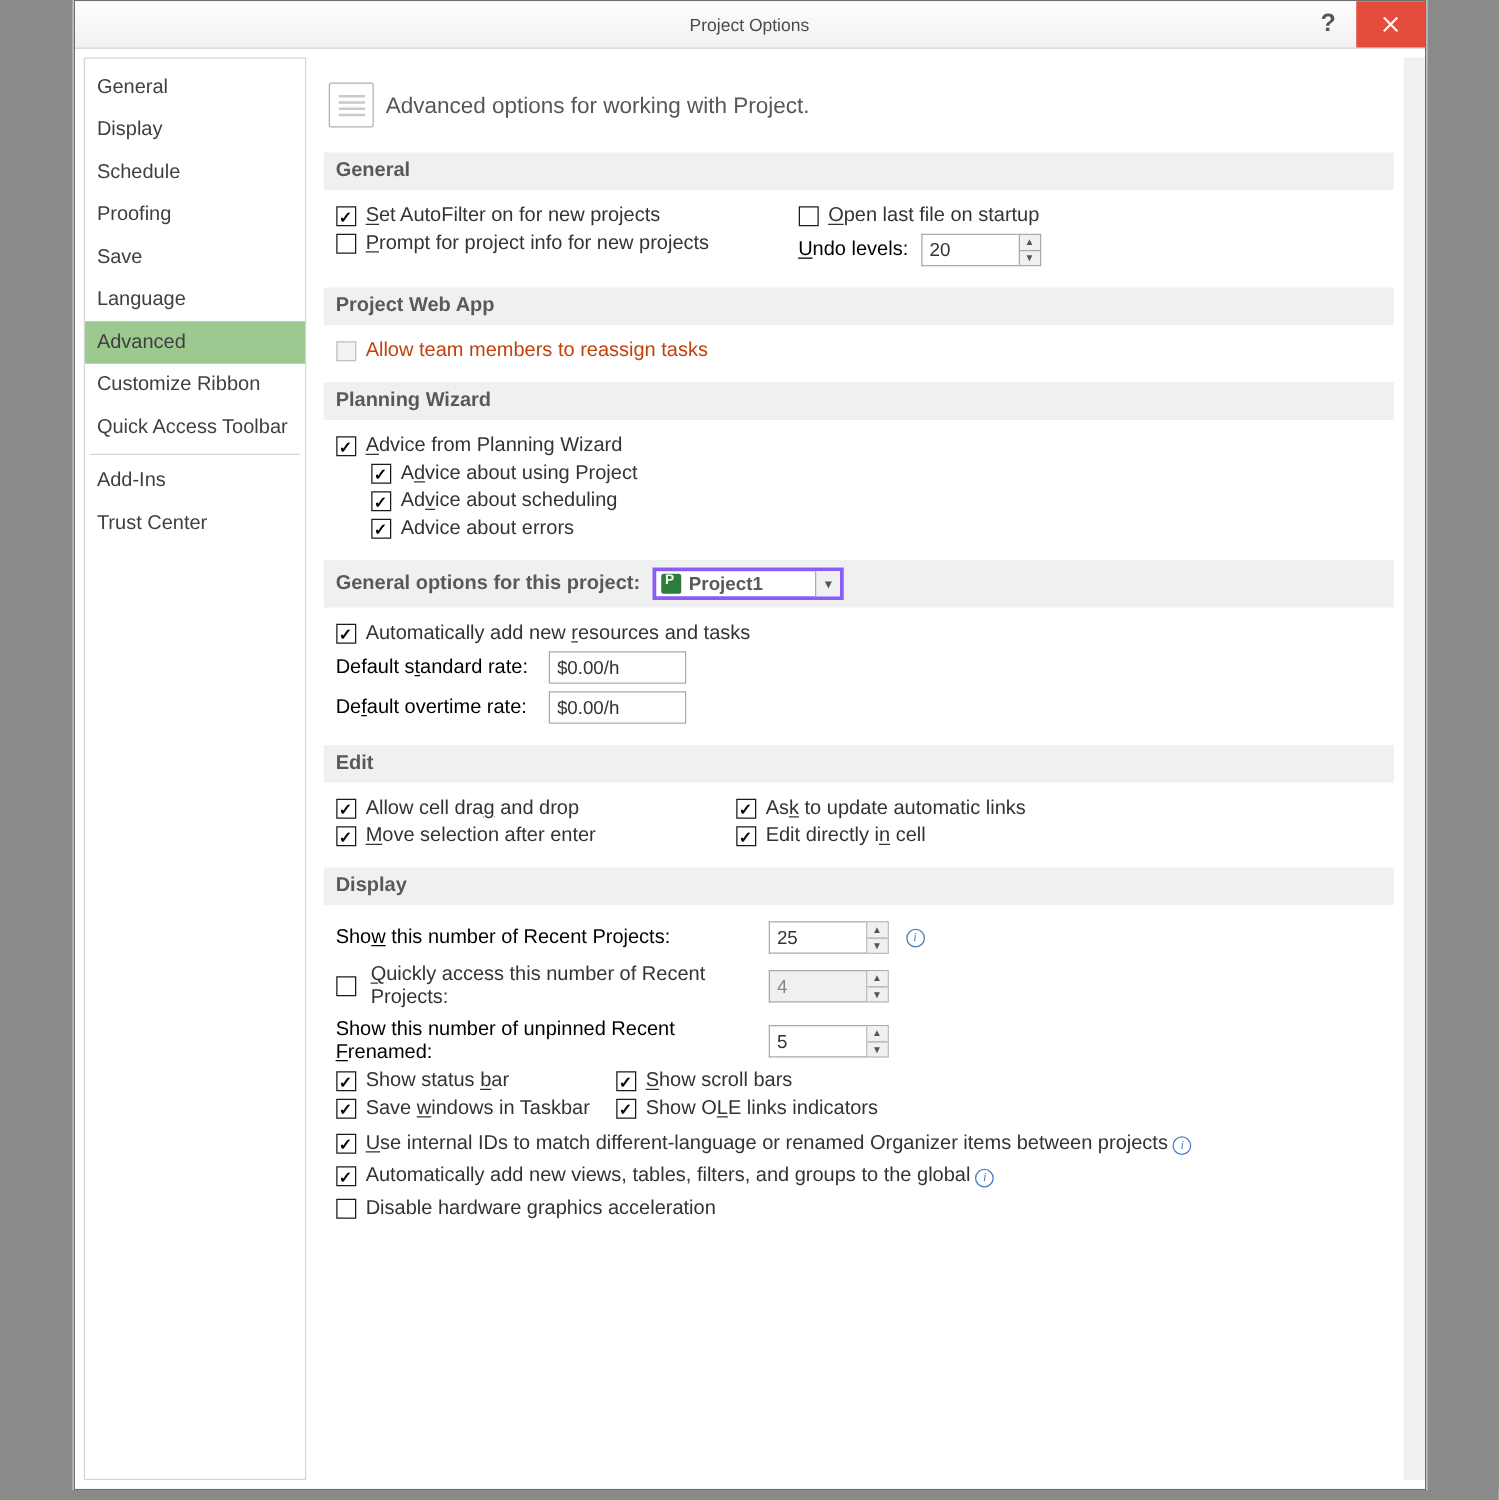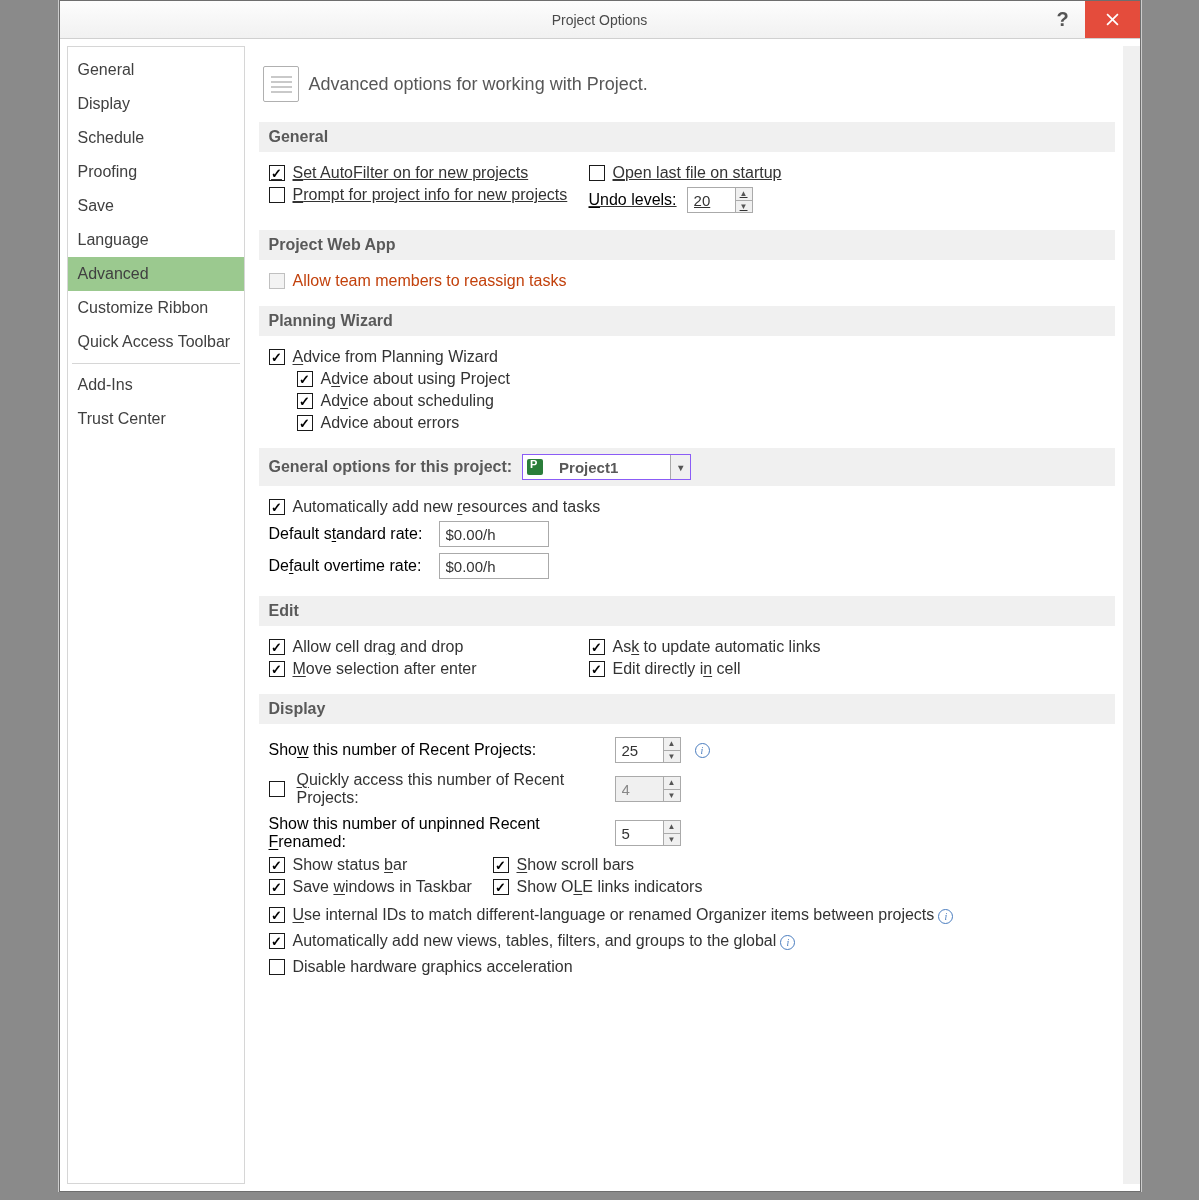"Set AutoFilter on for new" .two-col { gap: none -> 50px; text-decoration: underline -> none }
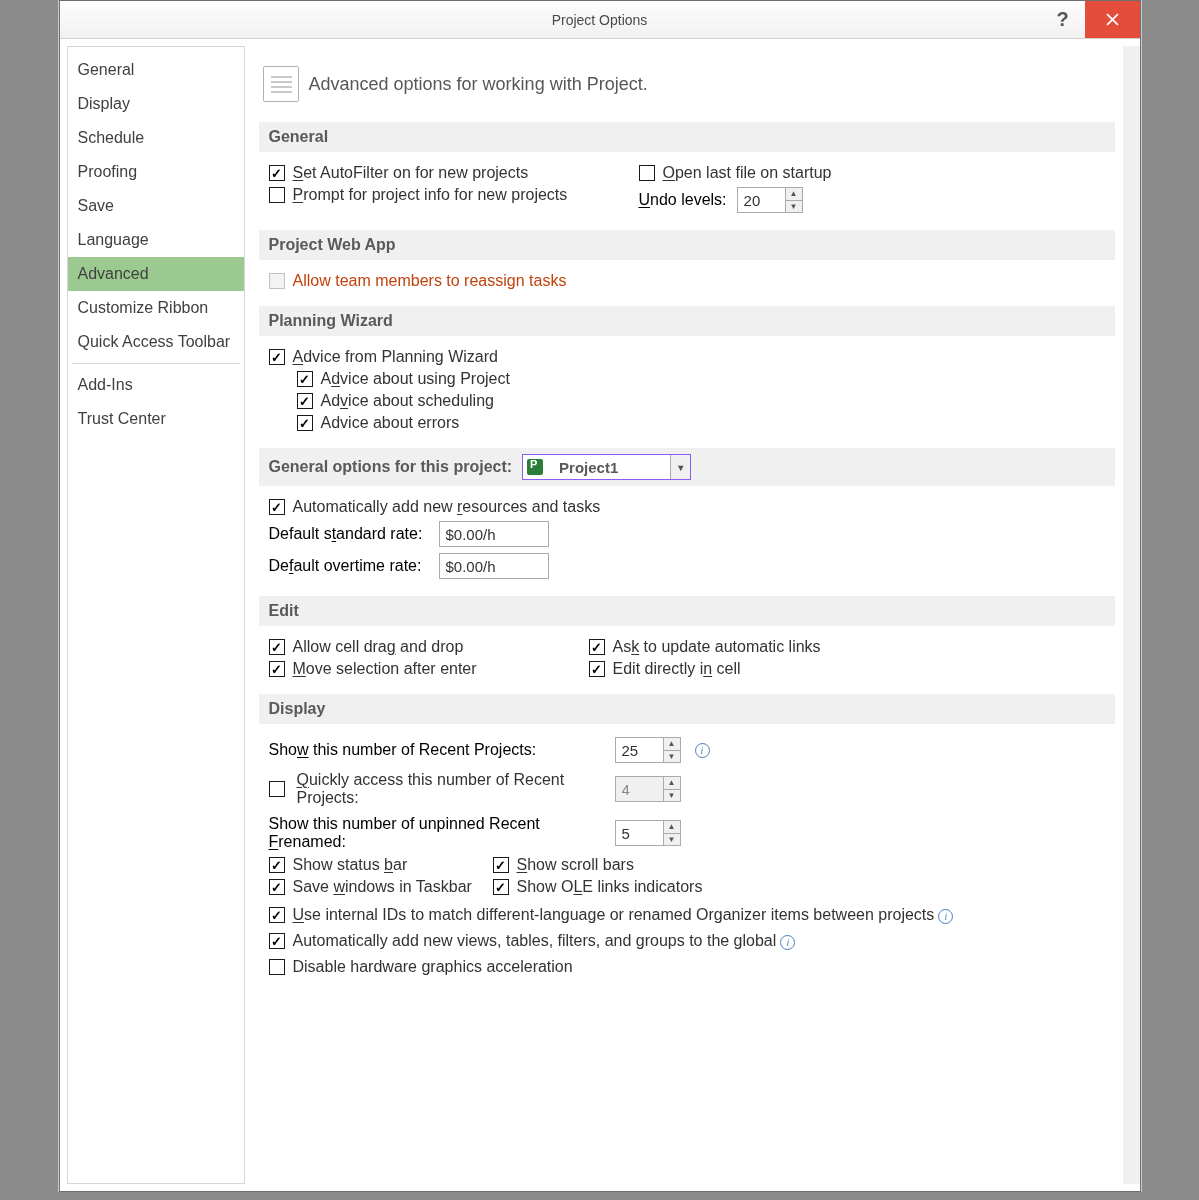"20" .spinner-input { width: 48px -> 78px }
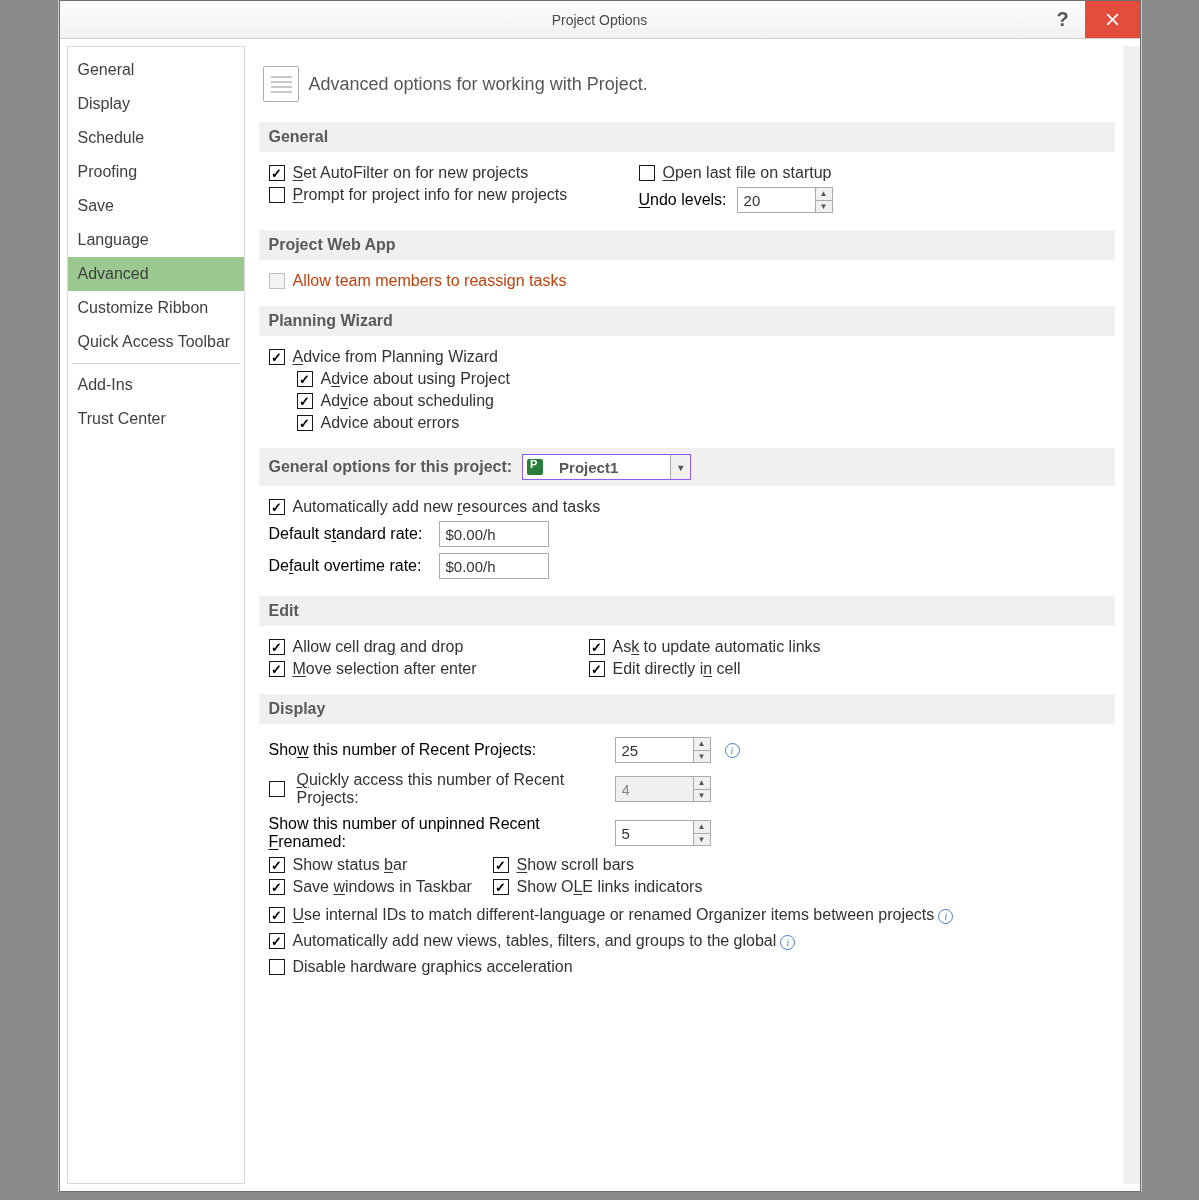"Project1" .dropdown { border: 1px solid #8b5cf6 -> 3px solid #8b5cf6; gap: 10px -> none }
